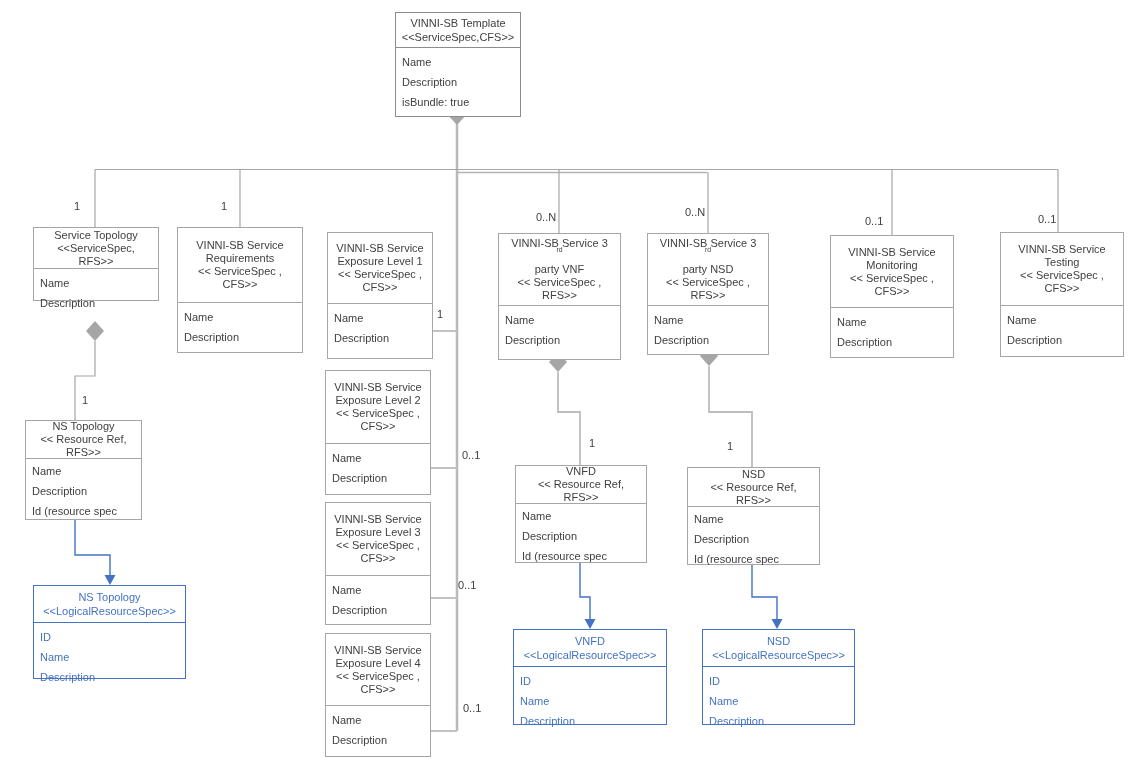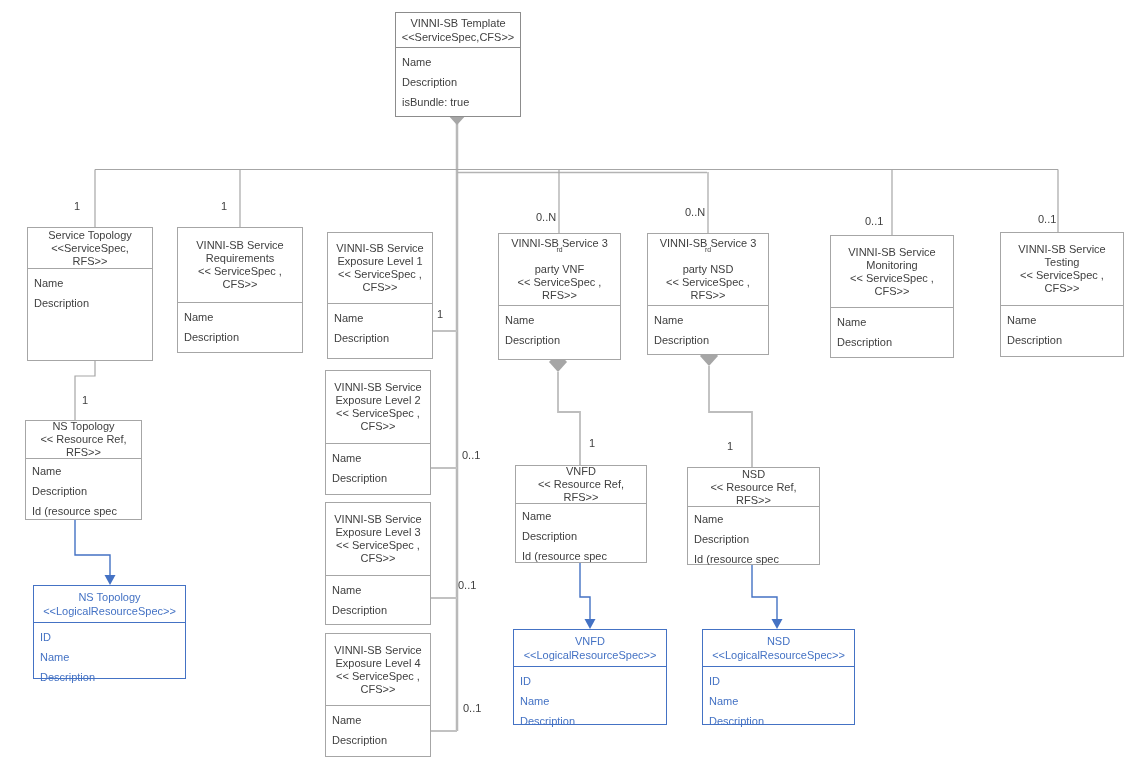"Service Topology" div.box { height: 134px -> 74px; left: 27px -> 33px }
